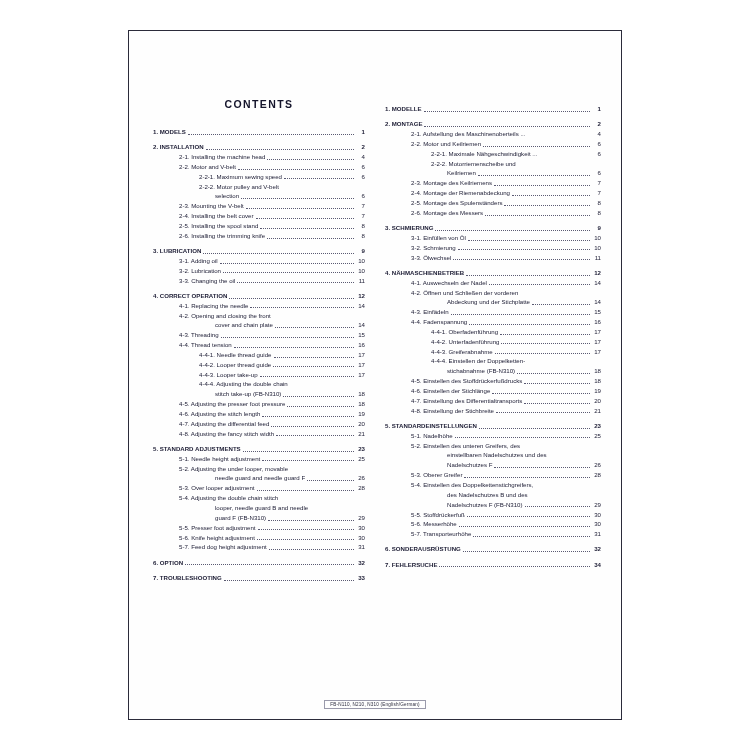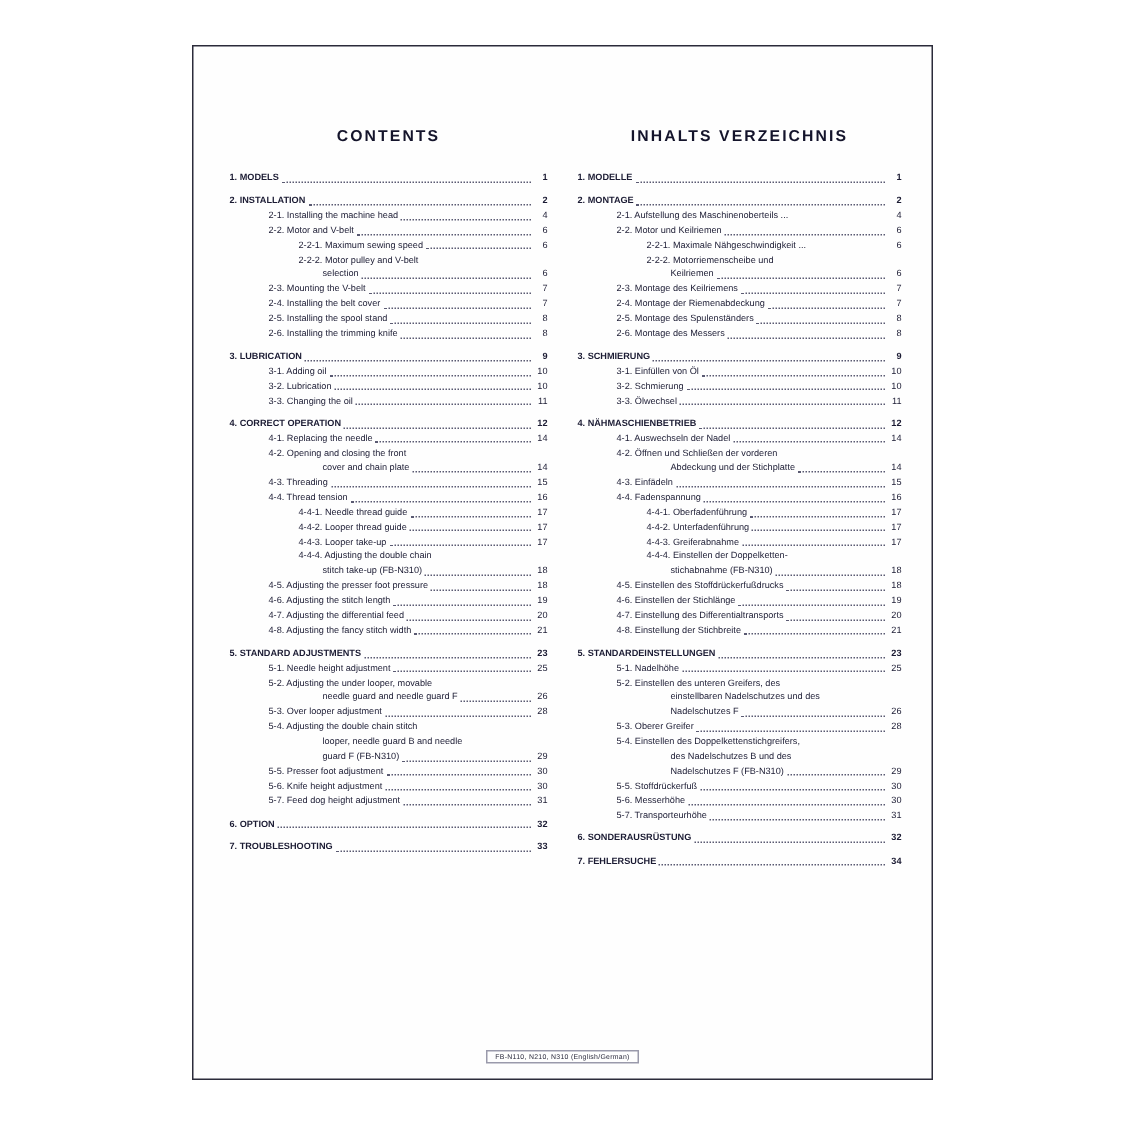"CONTENTS" #columns { top: 0 -> 13px }
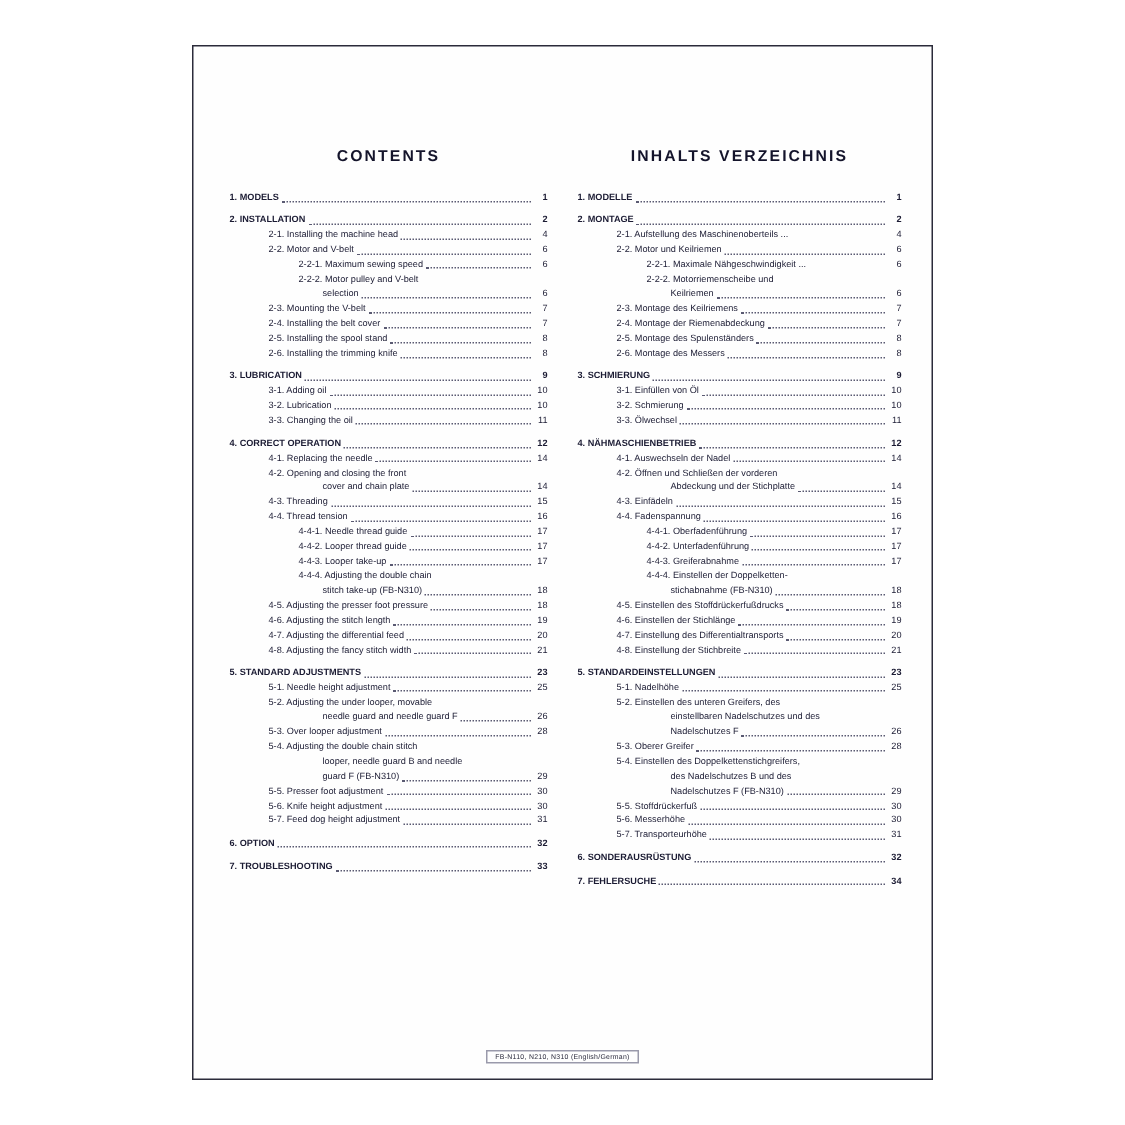"INHALTS VERZEICHNIS" div.col-title { html: <div>INHALTS VERZEICHNIS</div> -> none }
